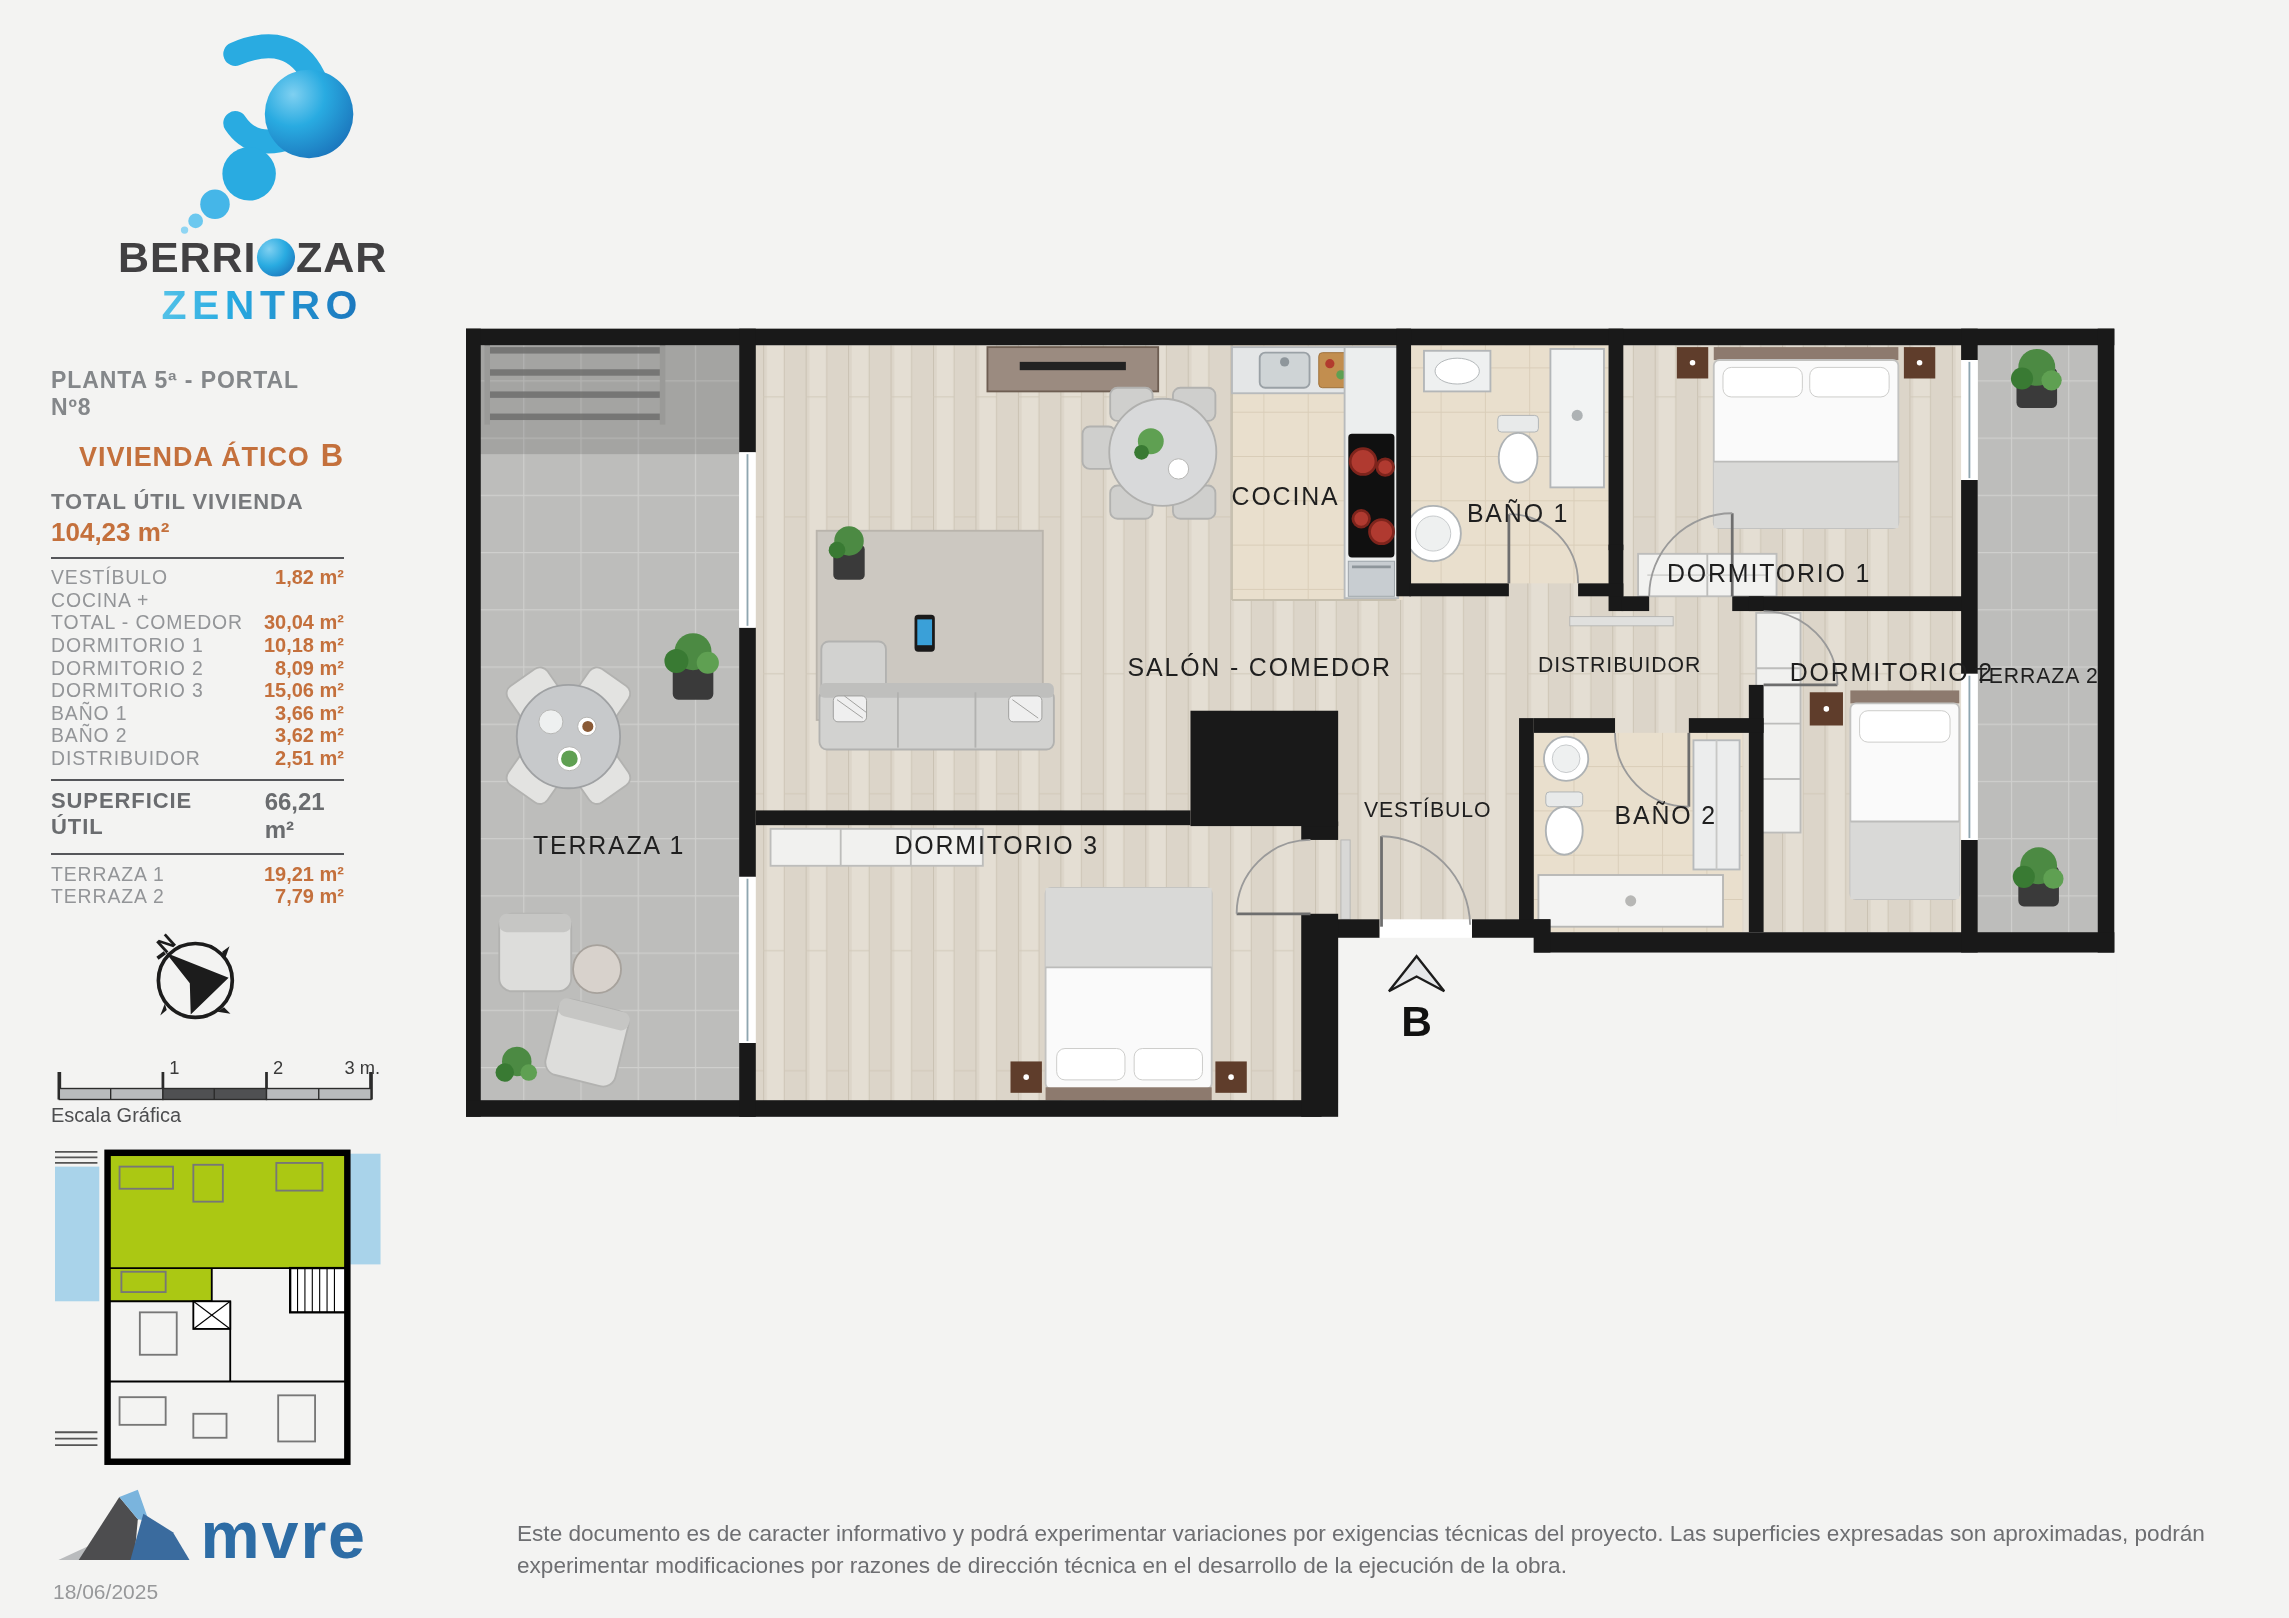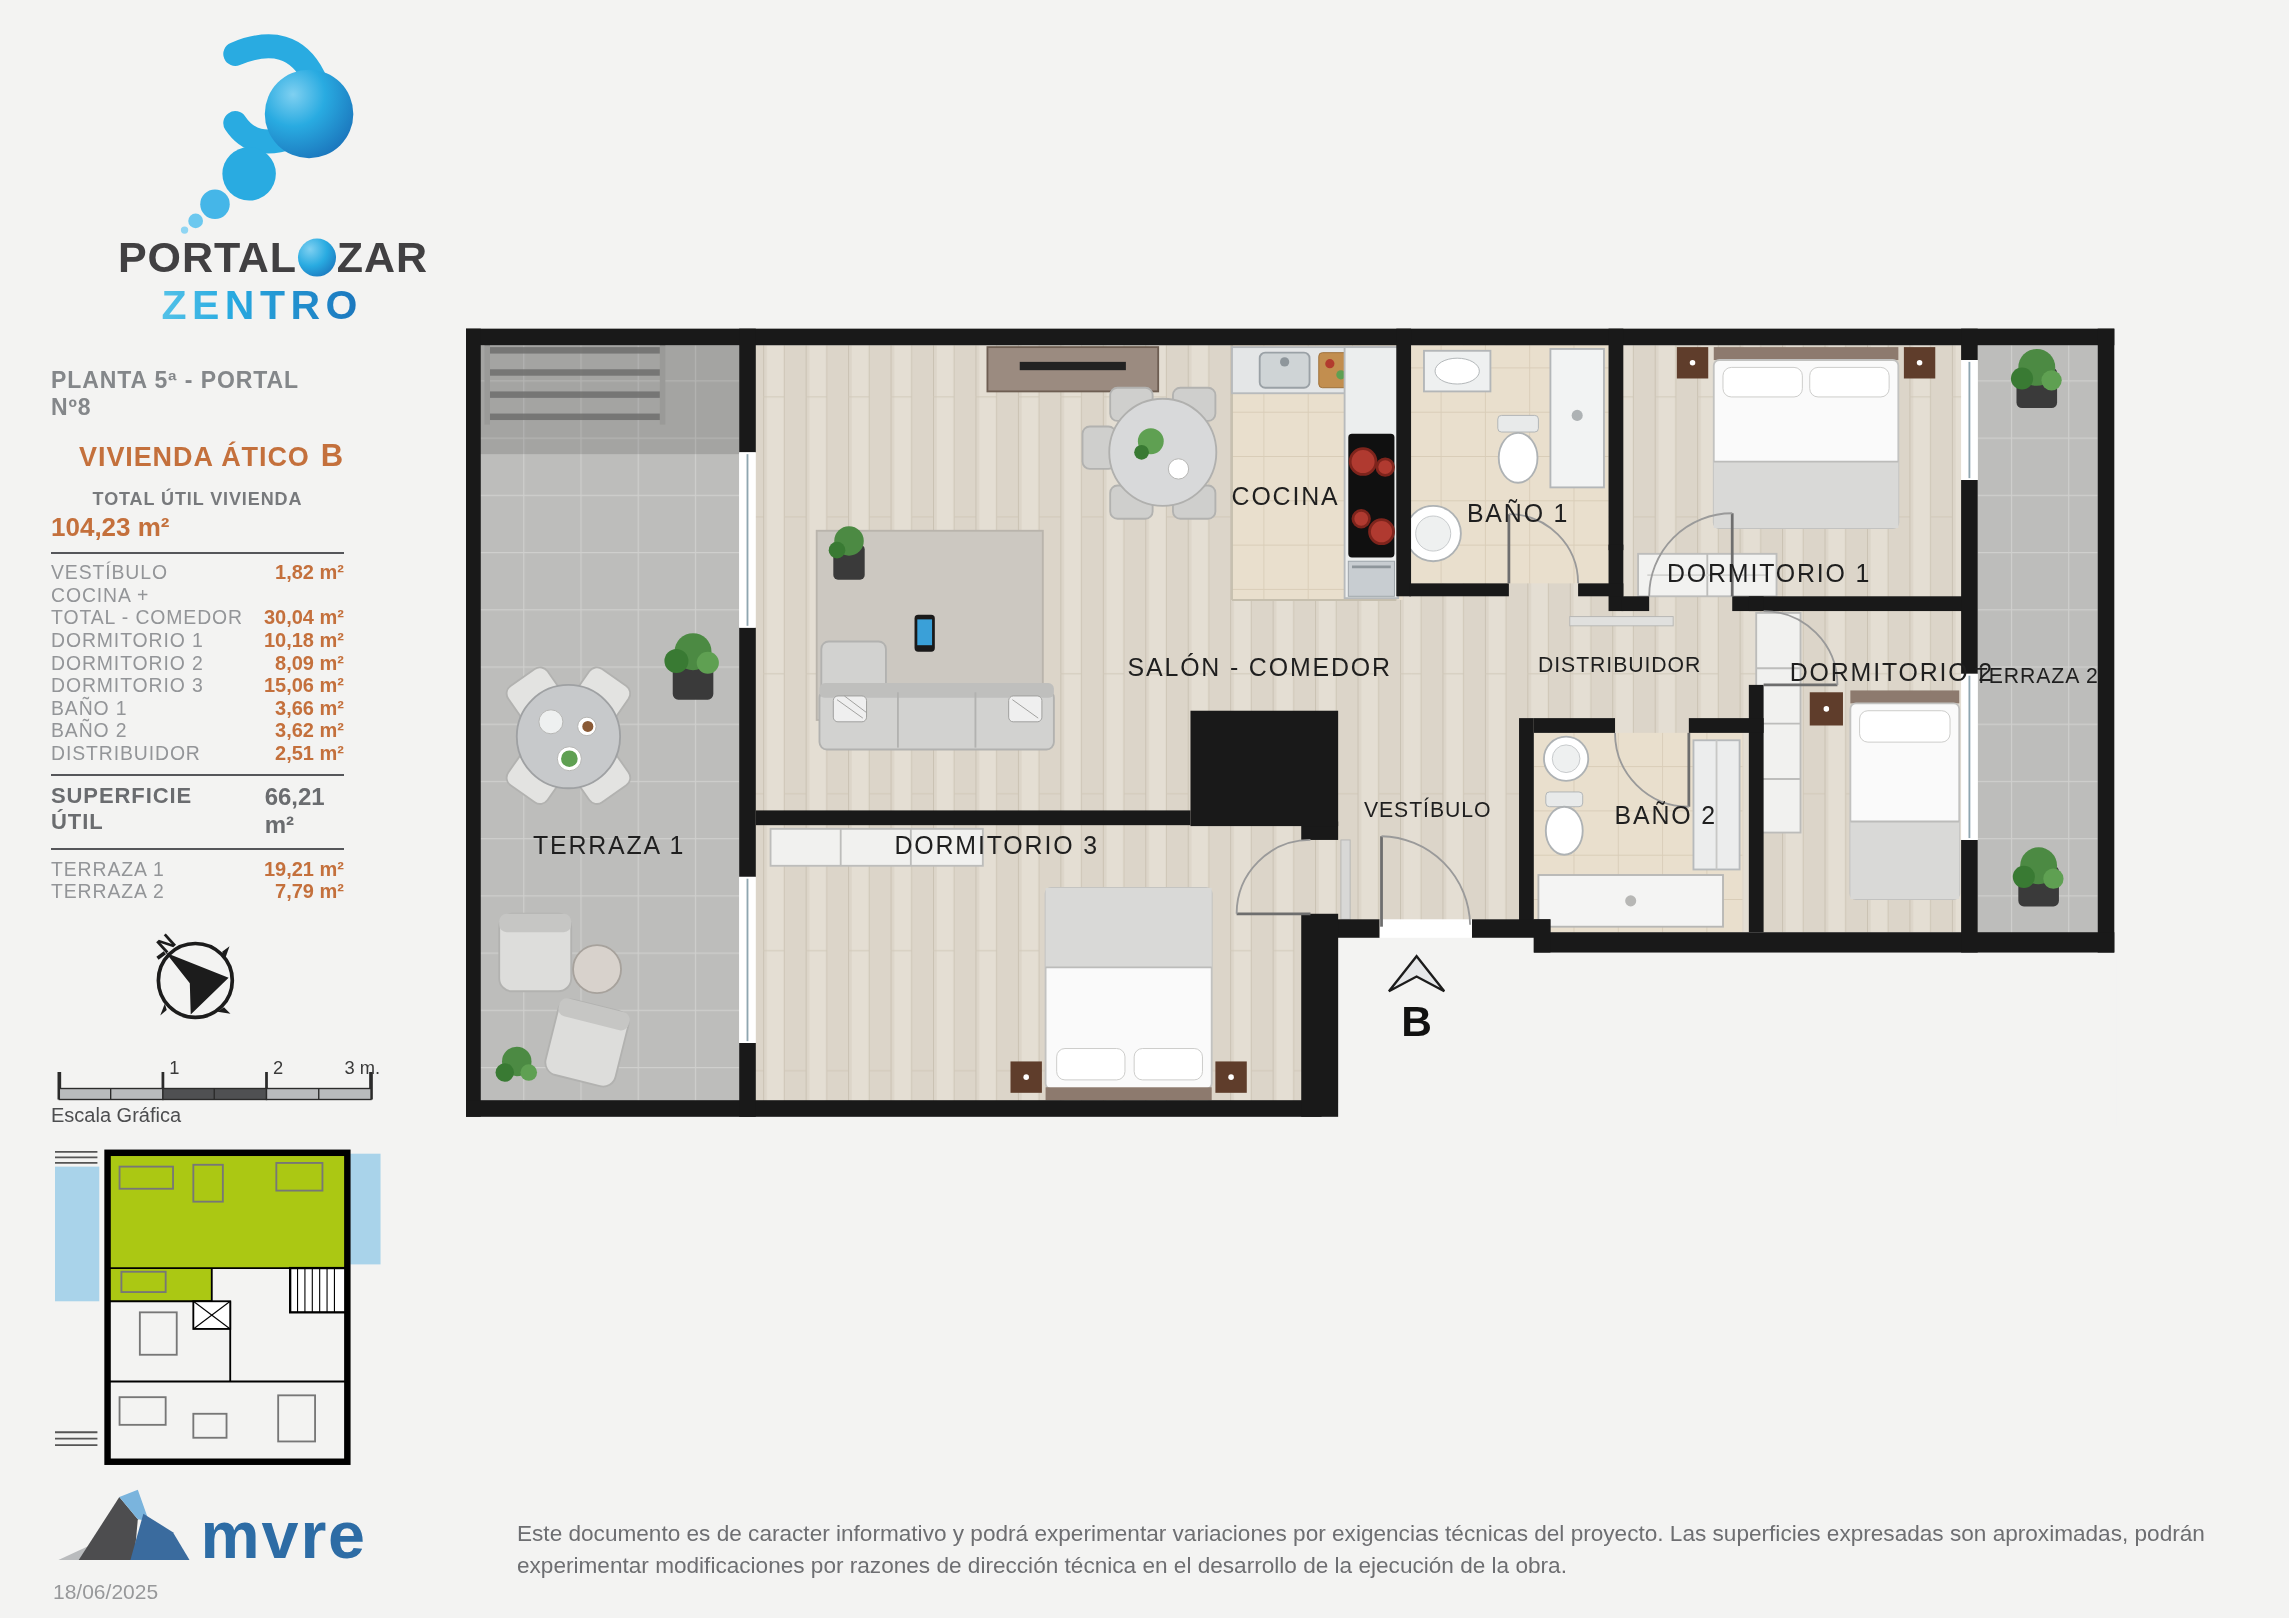"PORTAL" span { text: PORTAL -> BERRI }
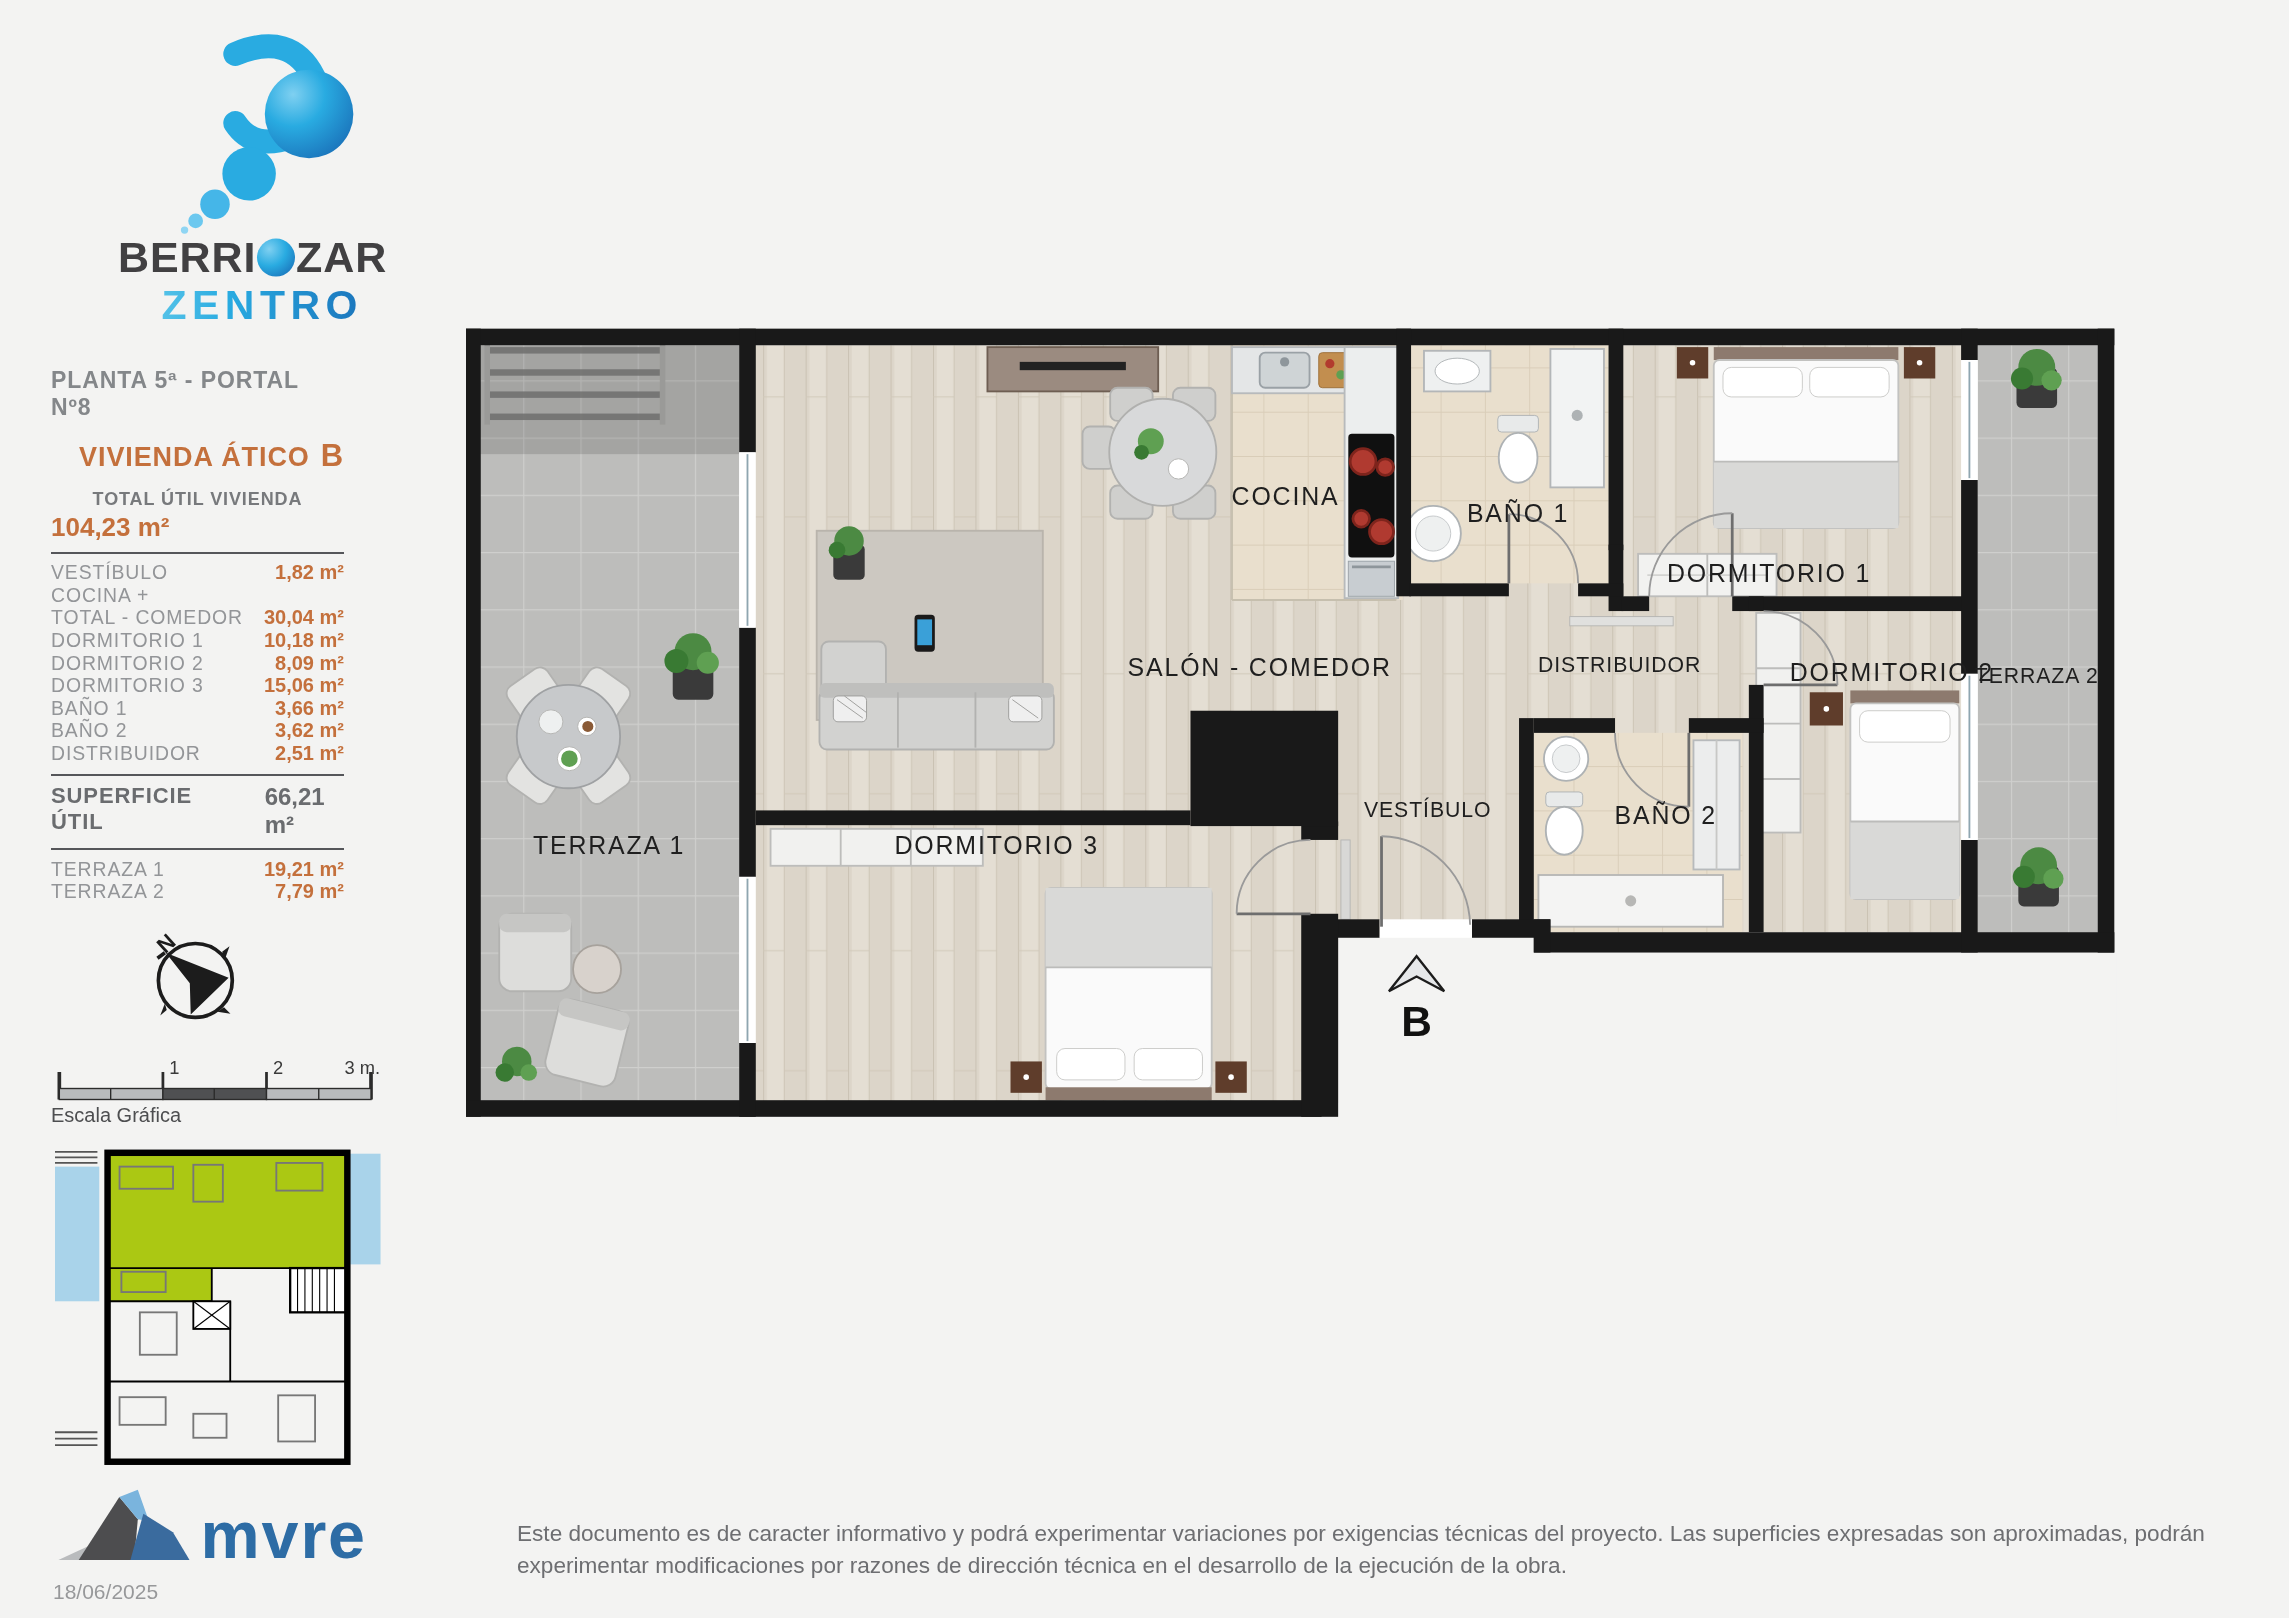"TOTAL ÚTIL VIVIENDA" .total-label { font-size: 18px -> 22px; text-align: center -> none }
